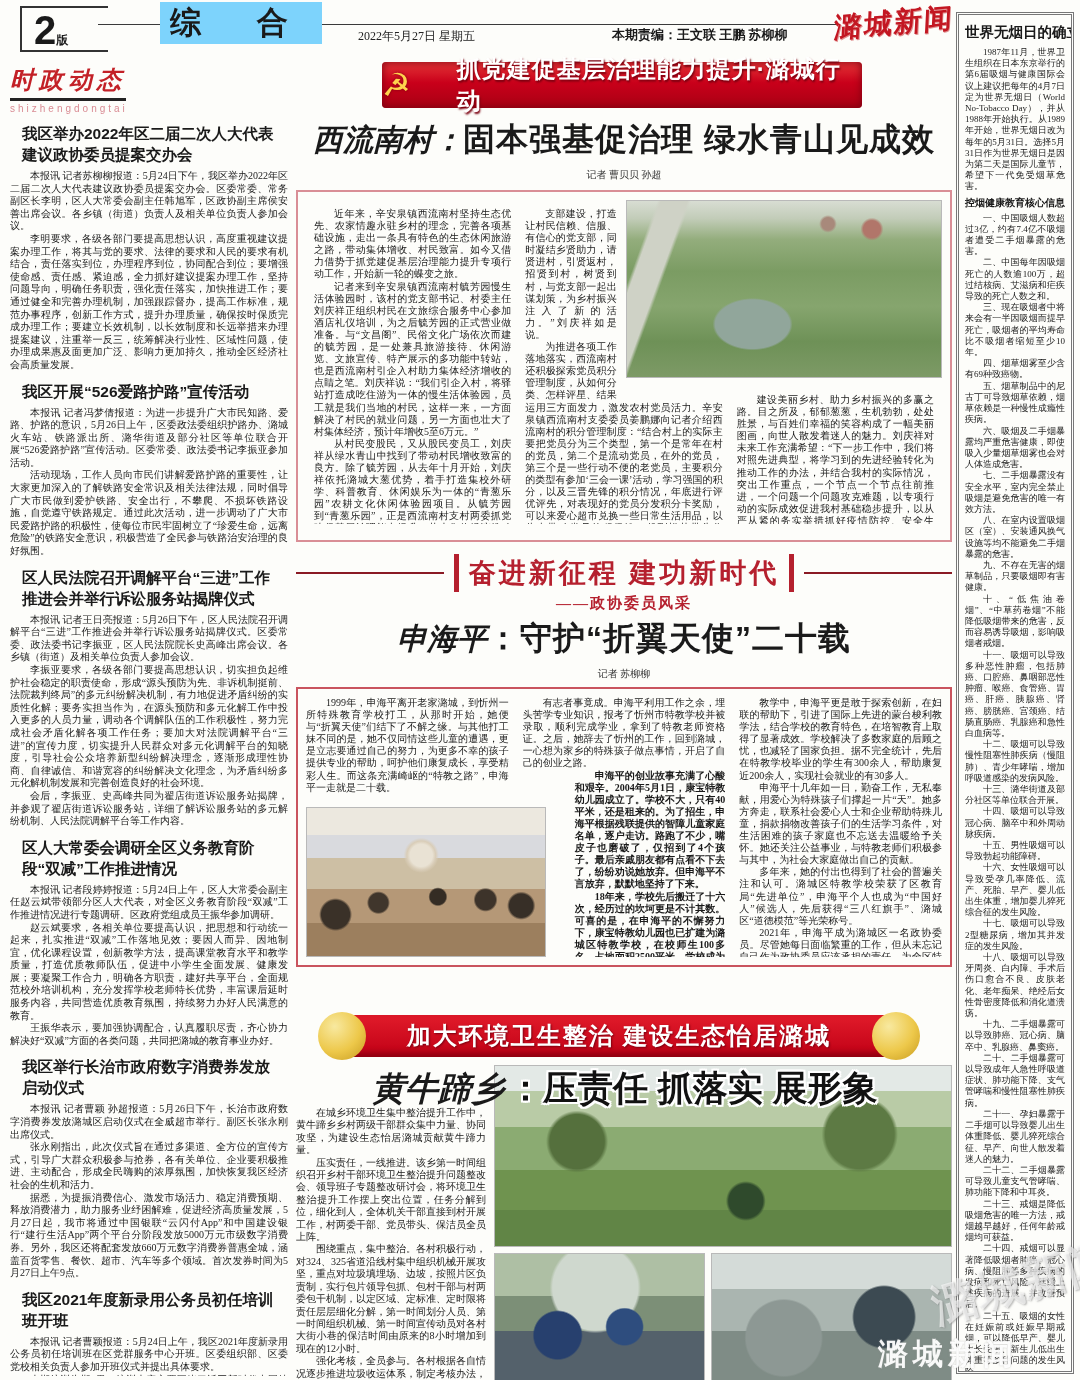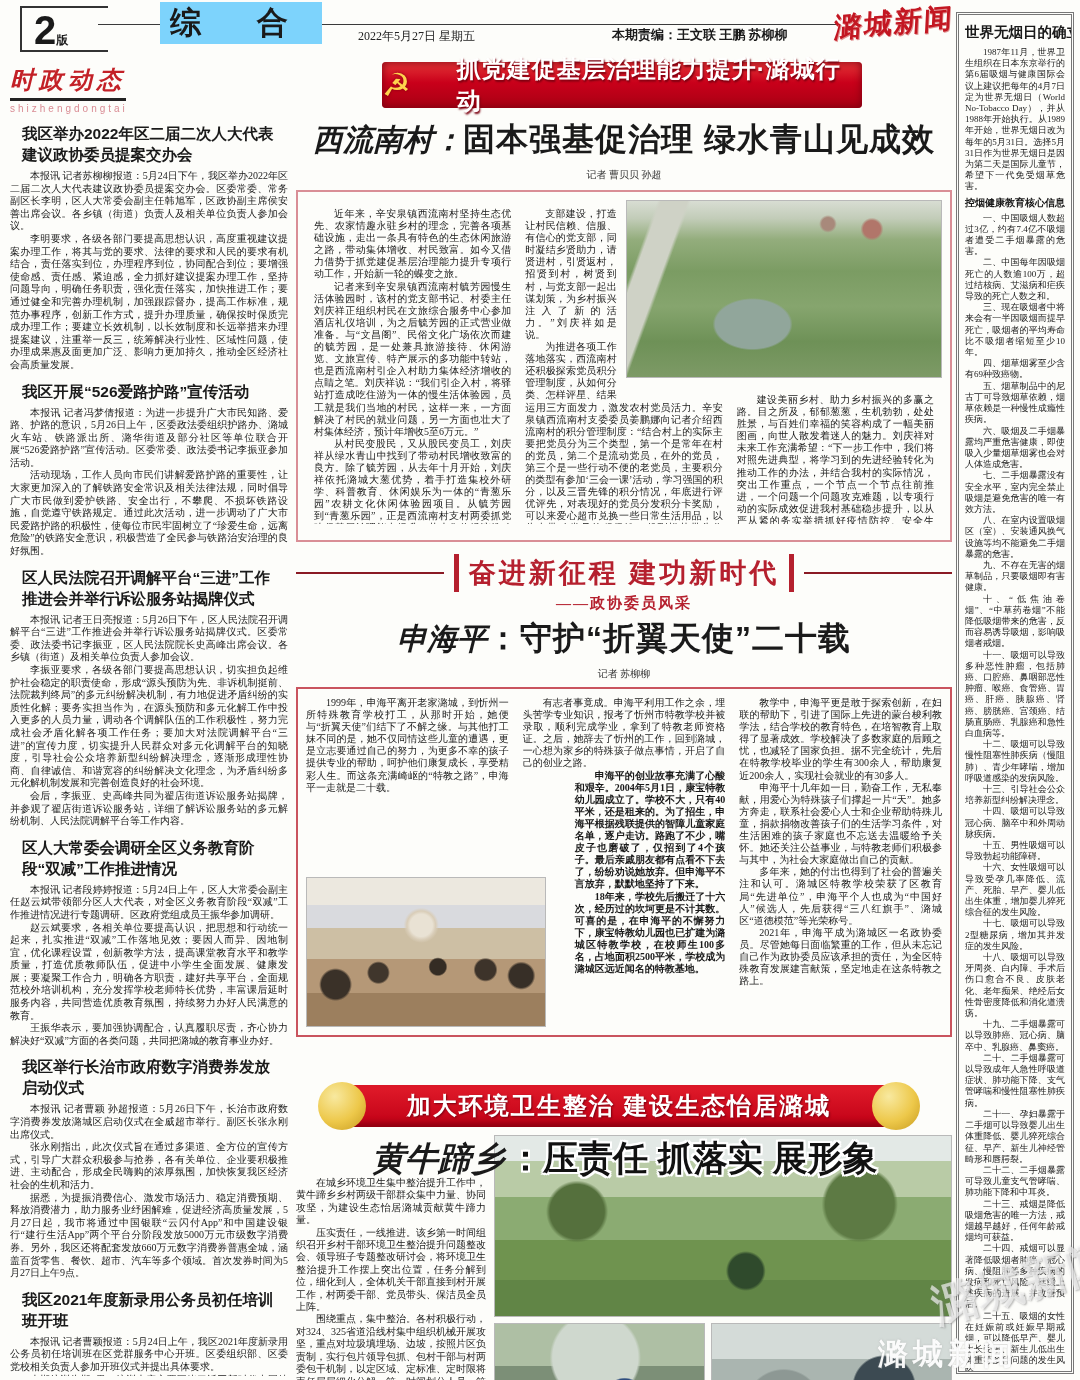"1999年，申海平离开老家潞城，到忻州一所特殊教育学校打工，从那时开始，她便与“" .box2 { height: 350px -> 280px }
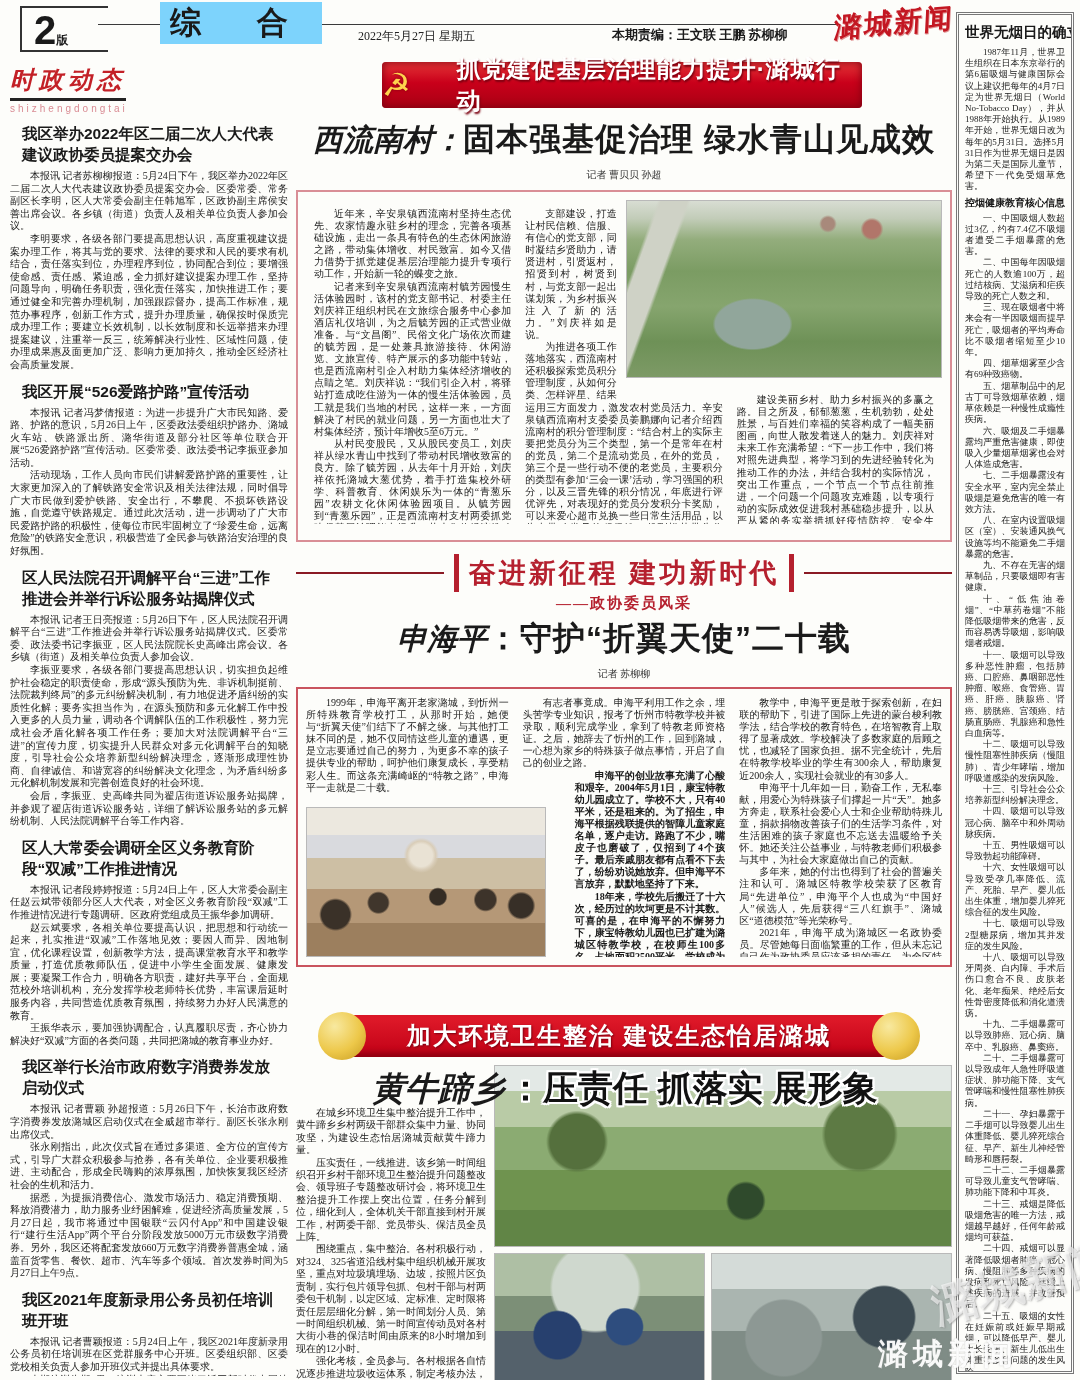"十三、引导社会公众培养新型纠纷解决理念。" p { text: 引导社会公众培养新型纠纷解决理念 -> 潞华街道及部分社区等单位联合开展 }
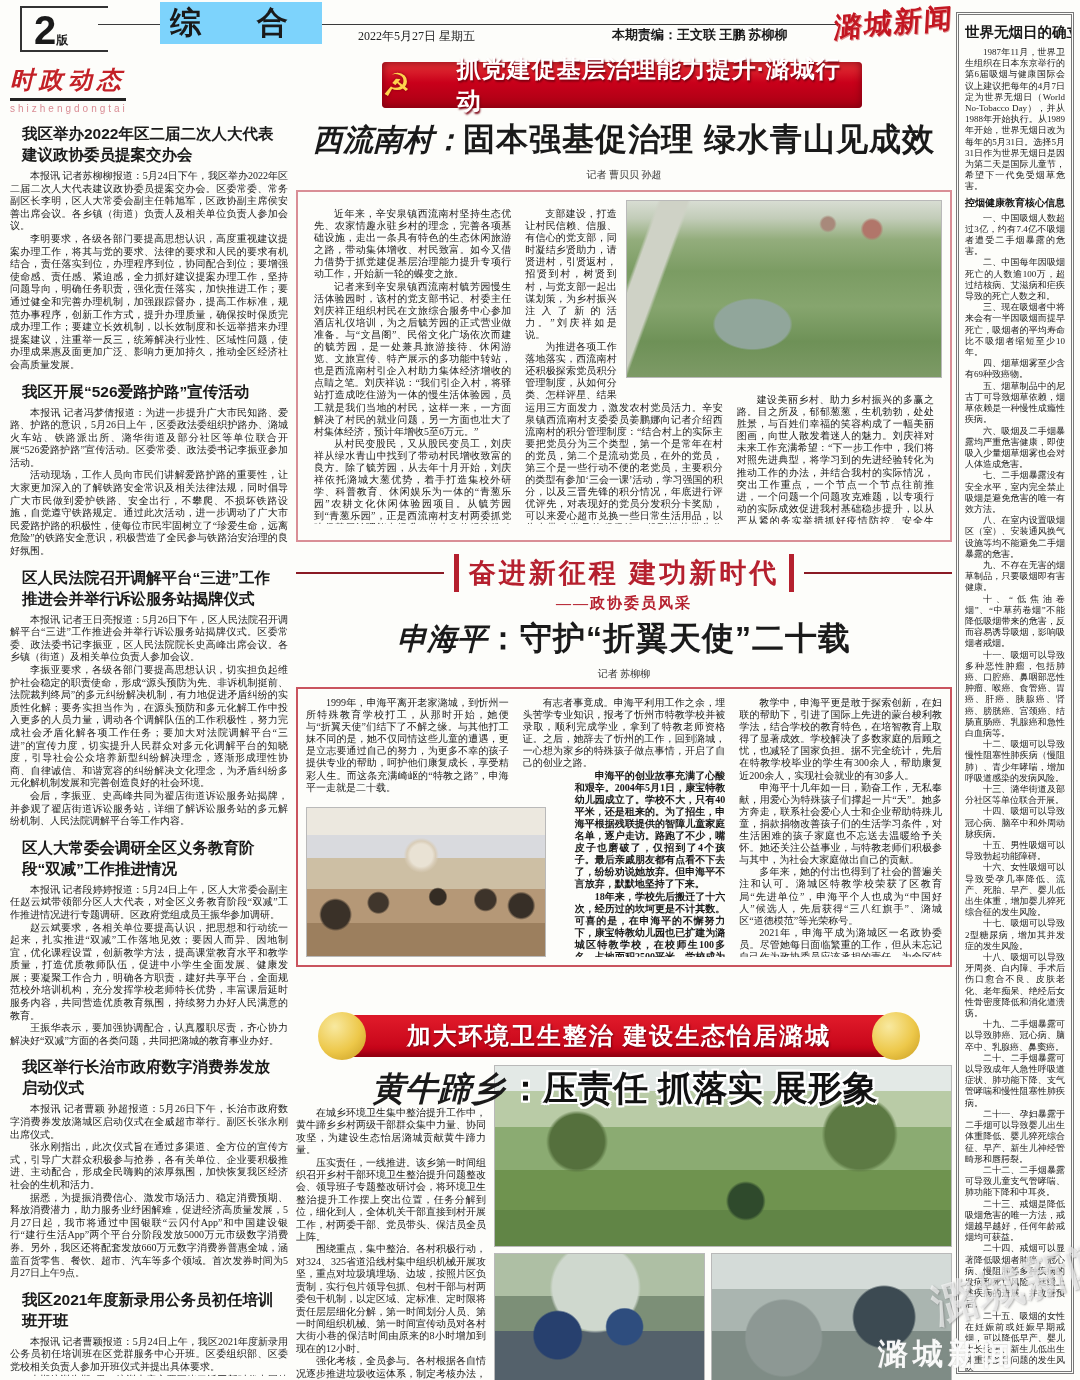"二十一、孕妇暴露于二手烟可以导致婴儿出生体重降低、婴儿猝死综合征、早产、新生儿神" p { text: 新生儿神经管畸形和唇腭裂 -> 向世人散发着迷人的魅力 }
